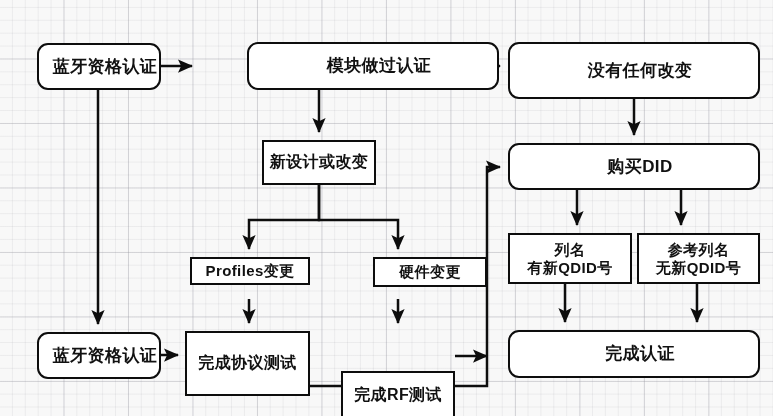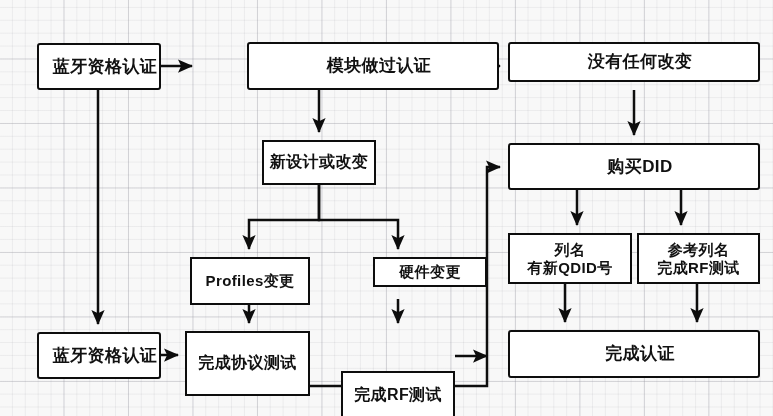"蓝牙资格认证" .node.rounded { border-radius: 3px -> 11px }
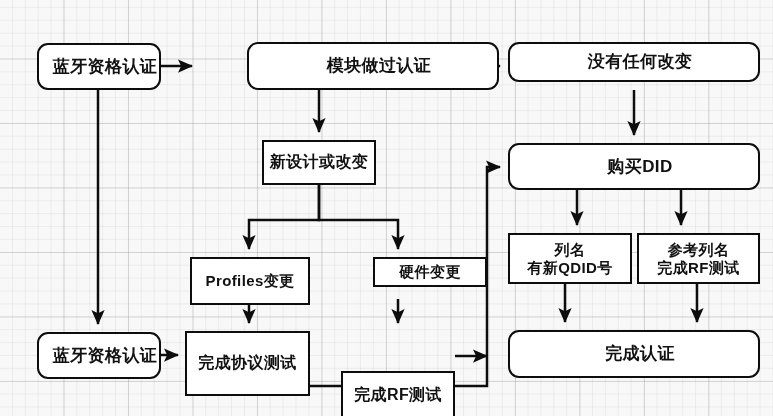"没有任何改变" div.node { height: 40px -> 57px }
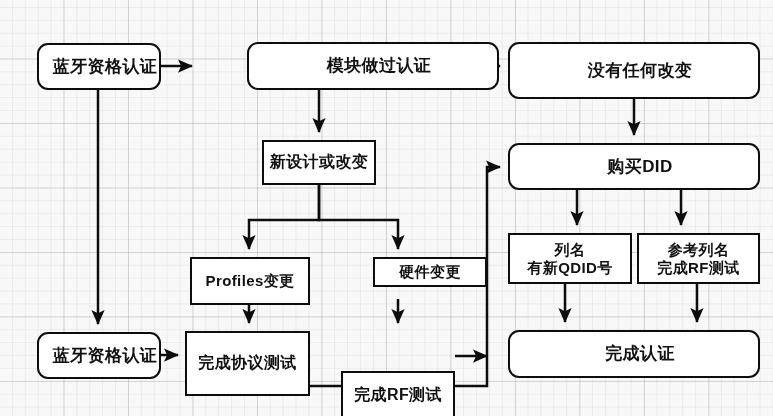"参考列名" span.lbl { text: 完成RF测试 -> 无新QDID号 }
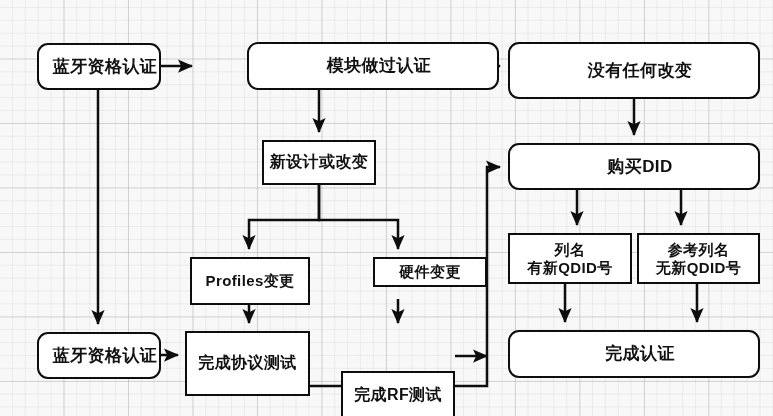"Profiles变更" div.node { height: 48px -> 28px }
